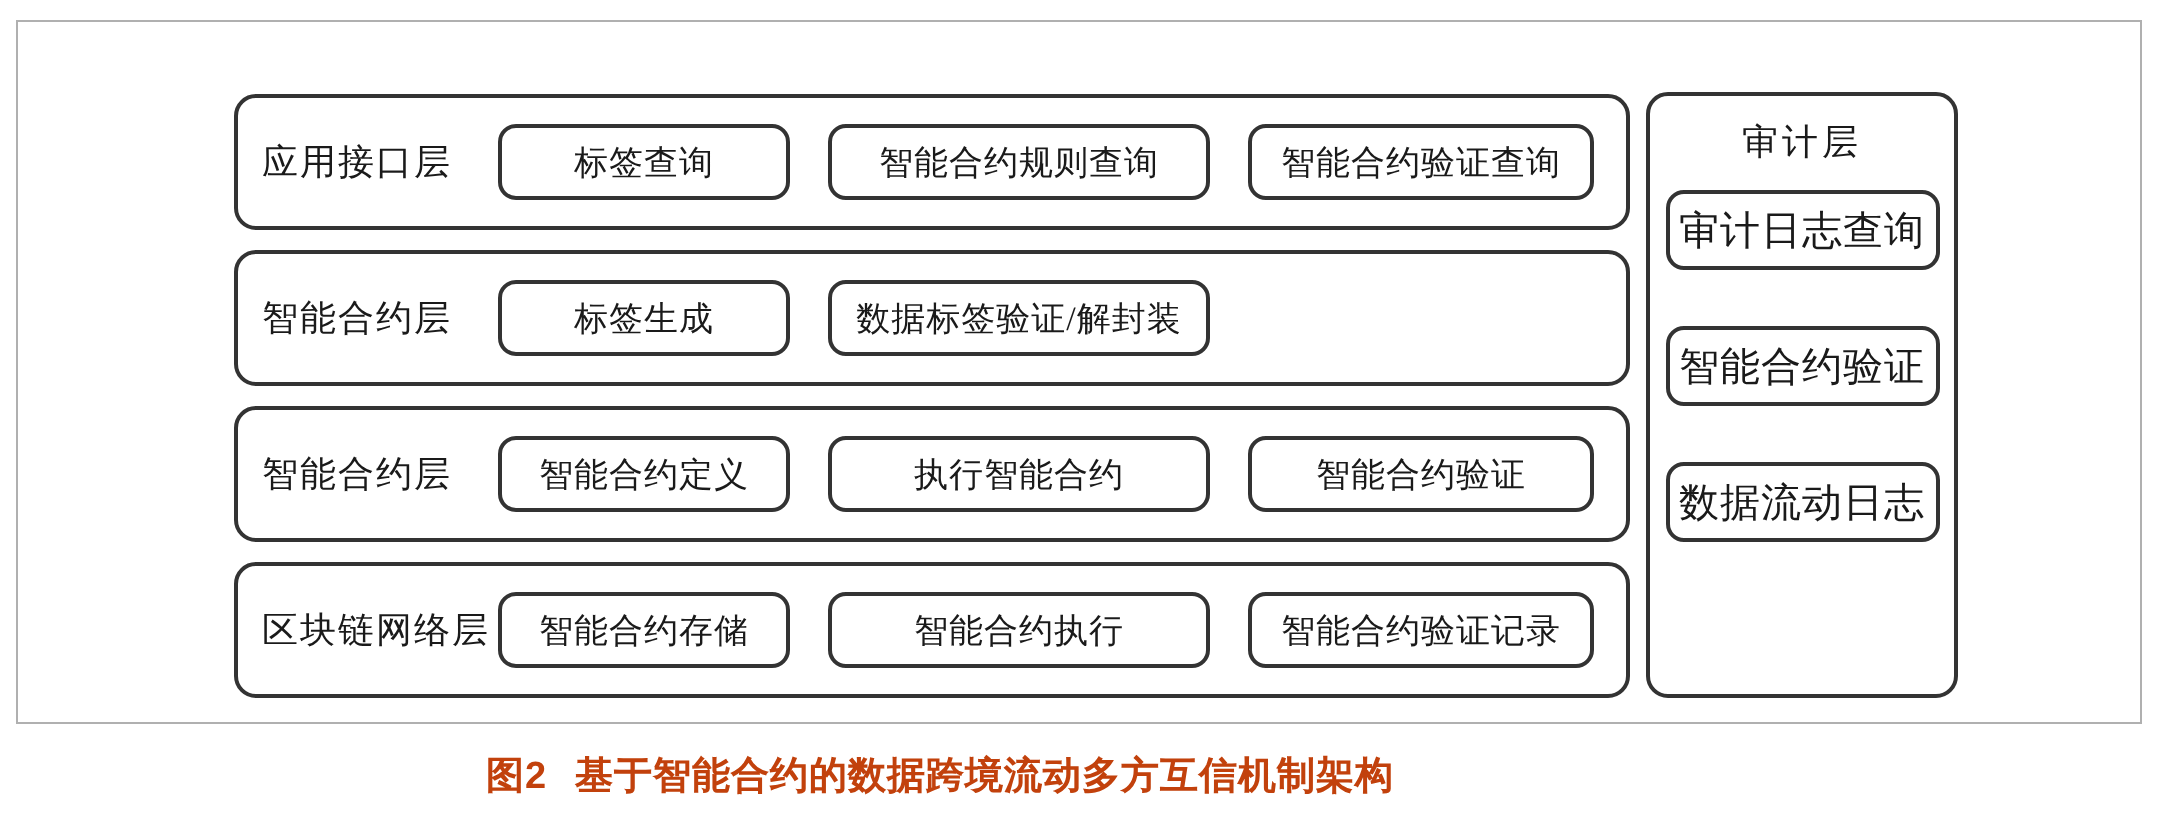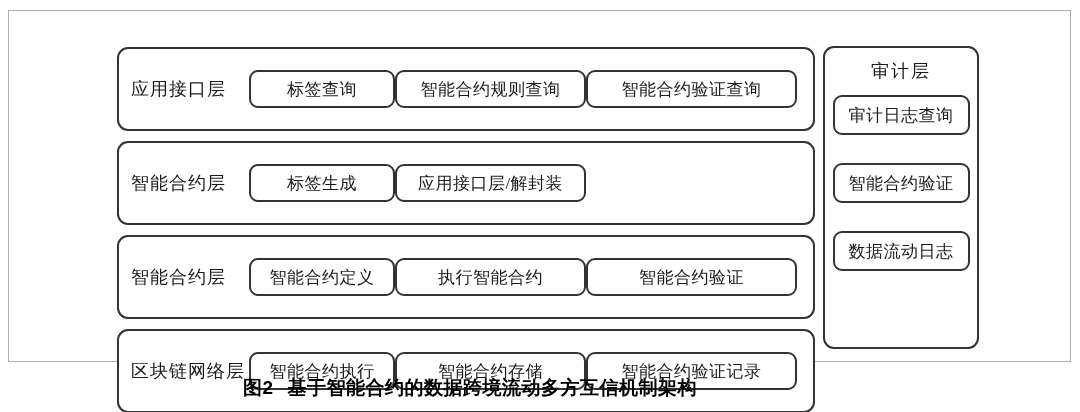"应用接口层" .layer-row { height: 84px -> 68px }
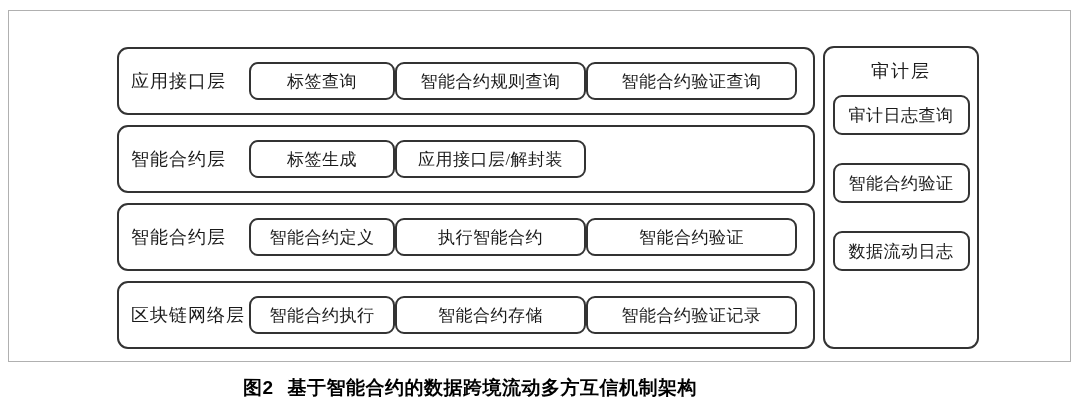"标签查询" .modules { gap: none -> 19px }
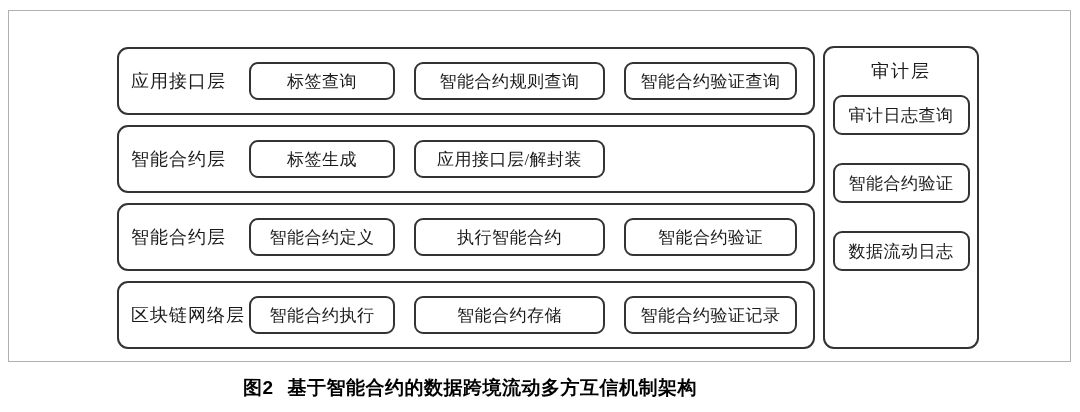"审计日志查询" .audit-box { font-size: 17px -> 20px }
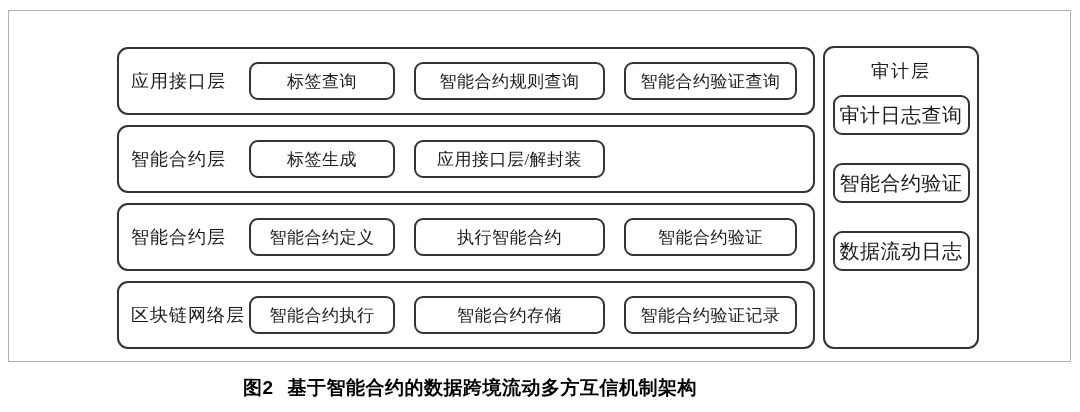"应用接口层/解封装" div.module { text: 应用接口层/ -> 数据标签验证/ }
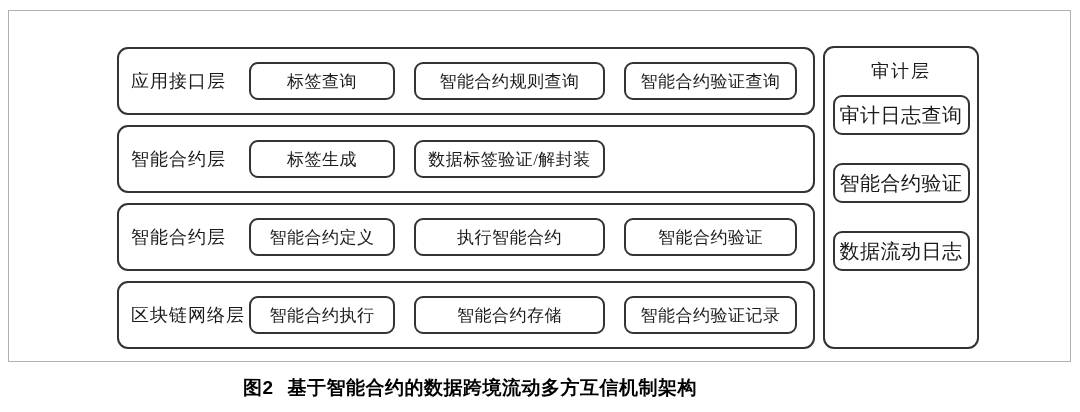"智能合约执行" div.module { order: before "智能合约存储" -> after "智能合约存储" }
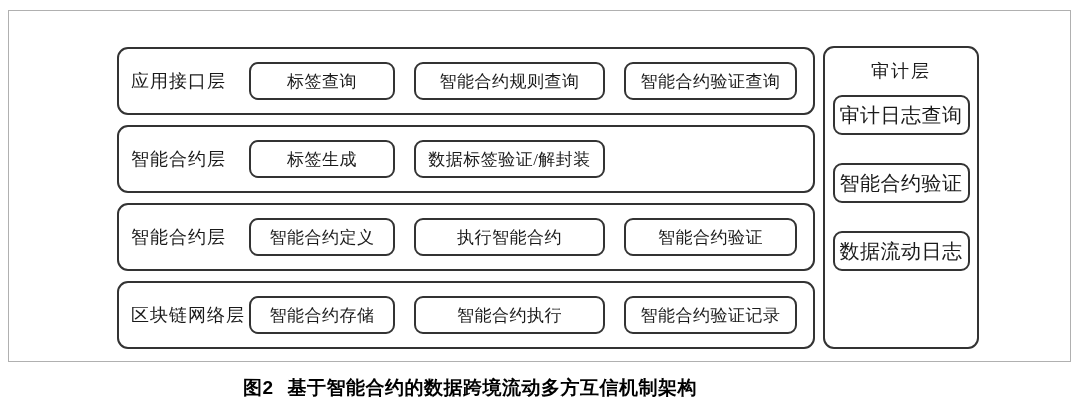"图2 基于智能合约的数据跨境流动多方互信机制架构" .caption { color: #000000 -> #c2410c }
